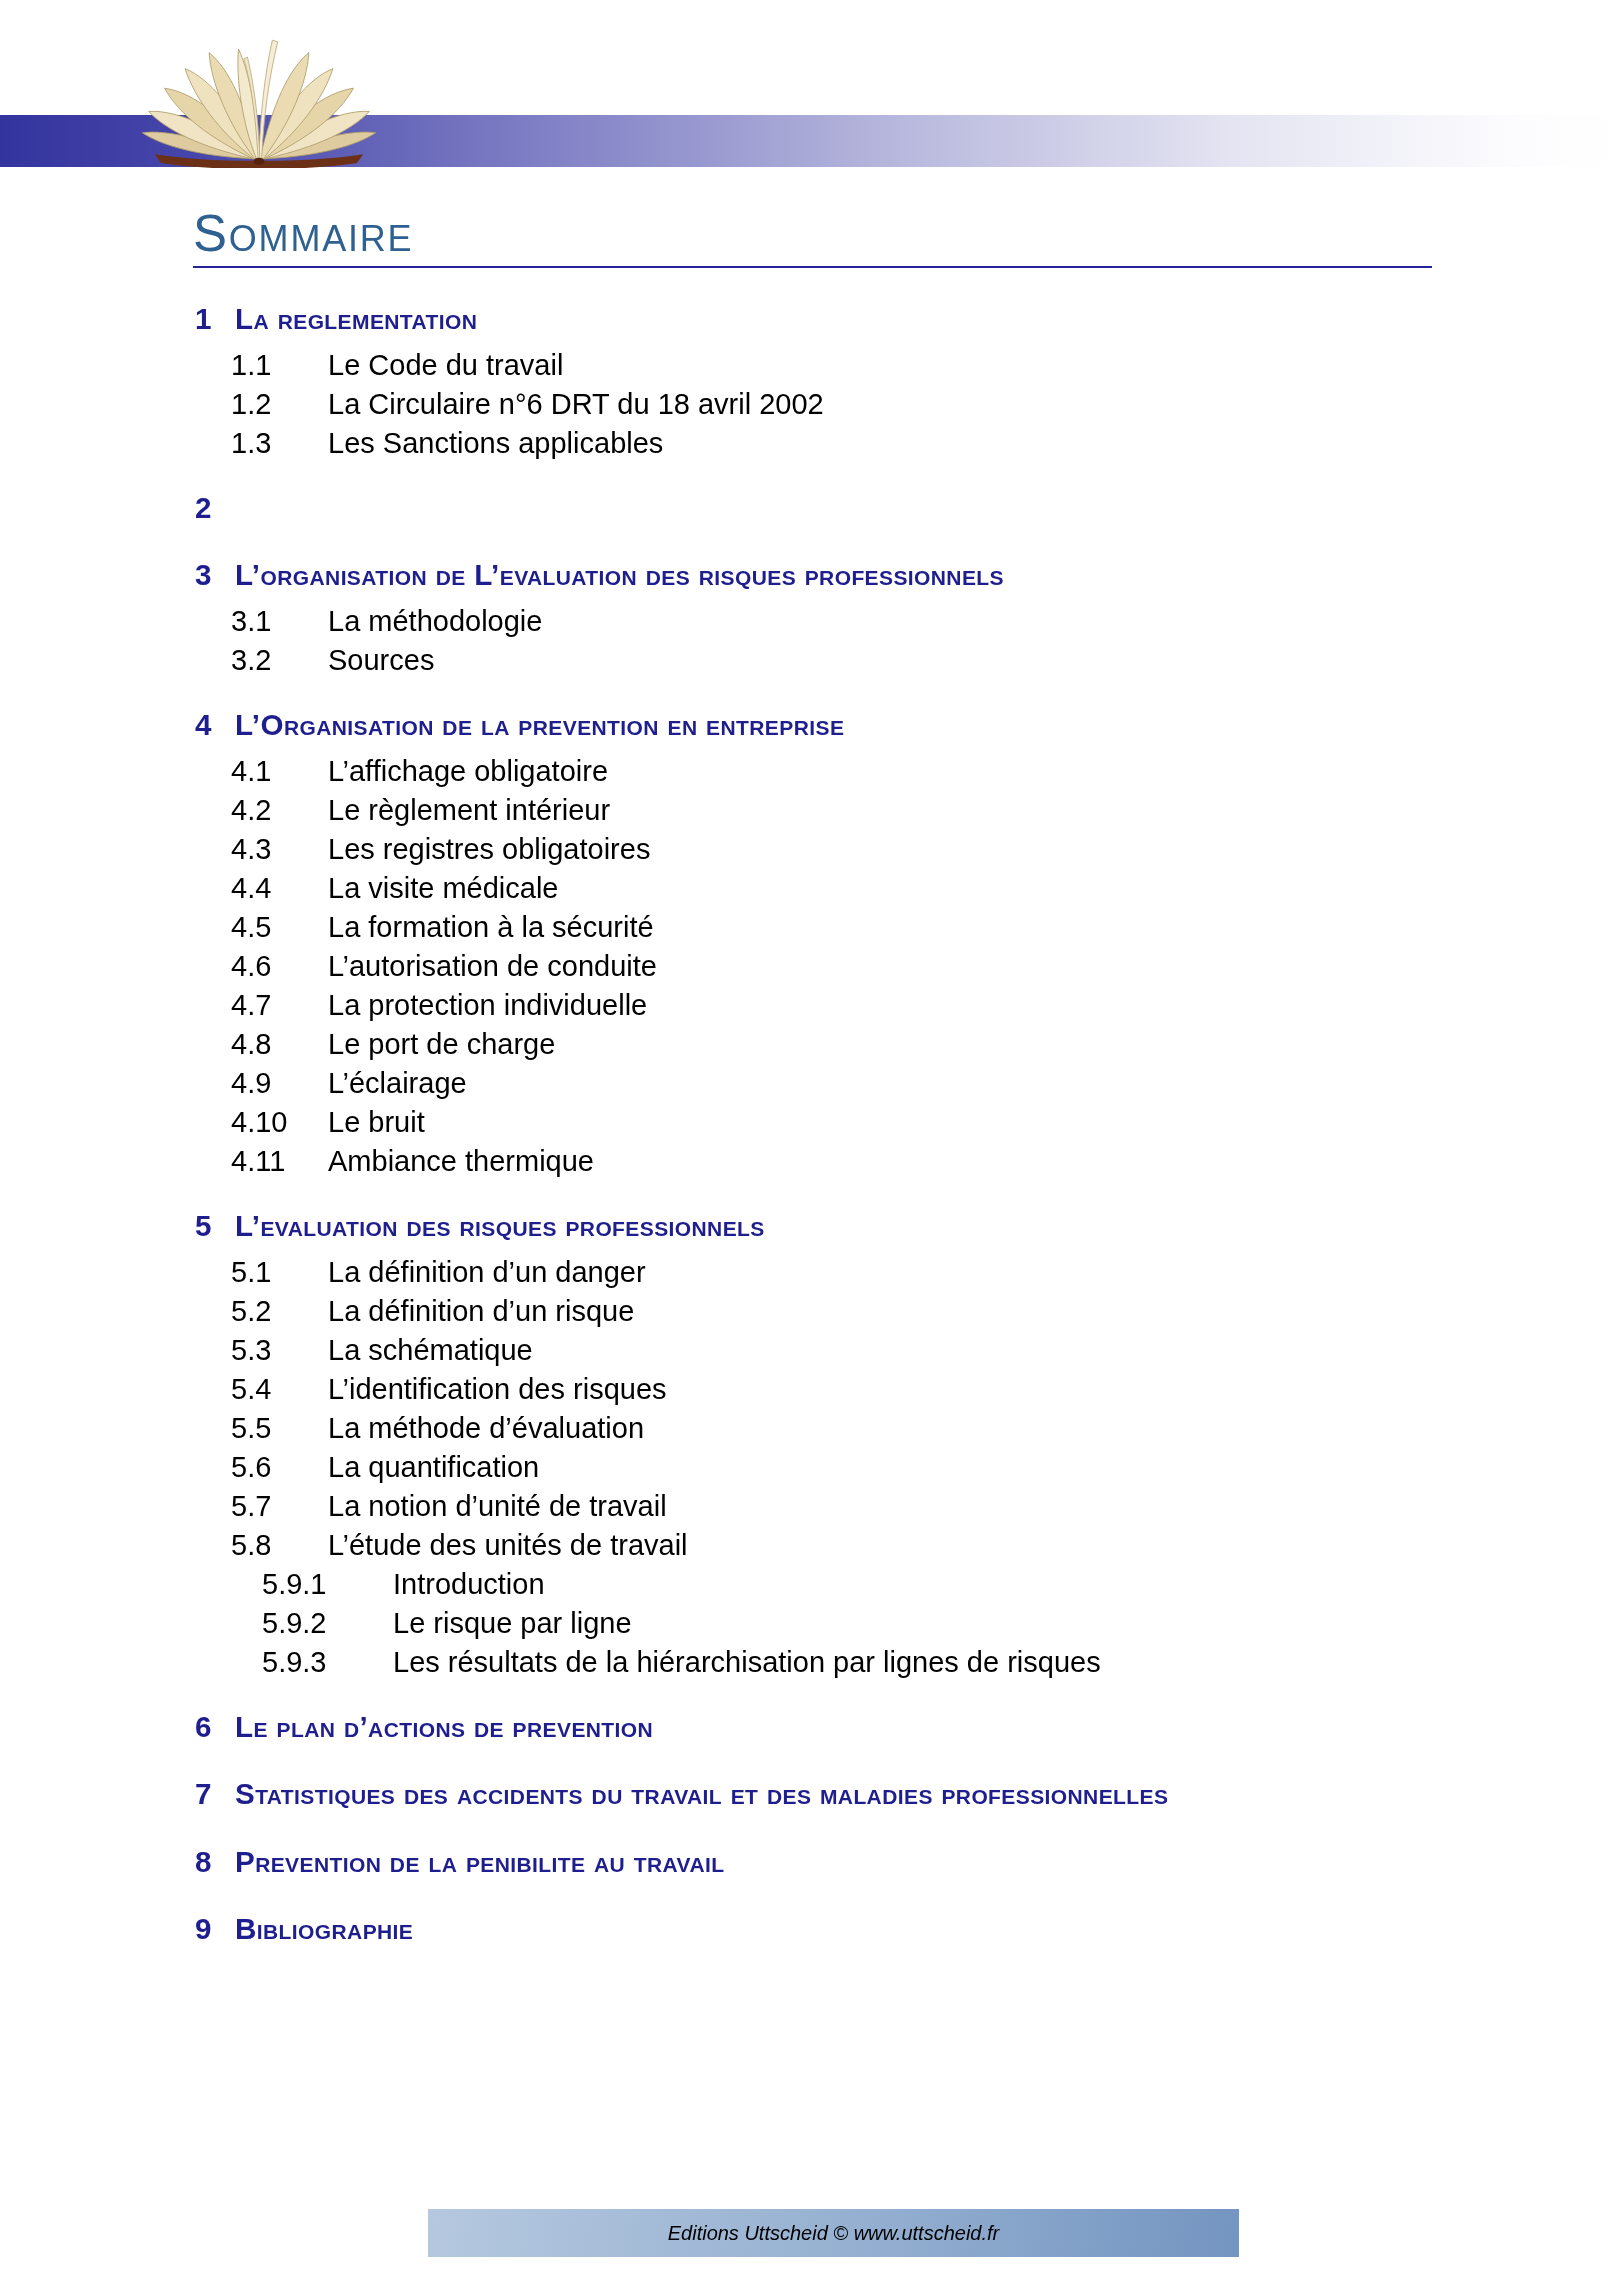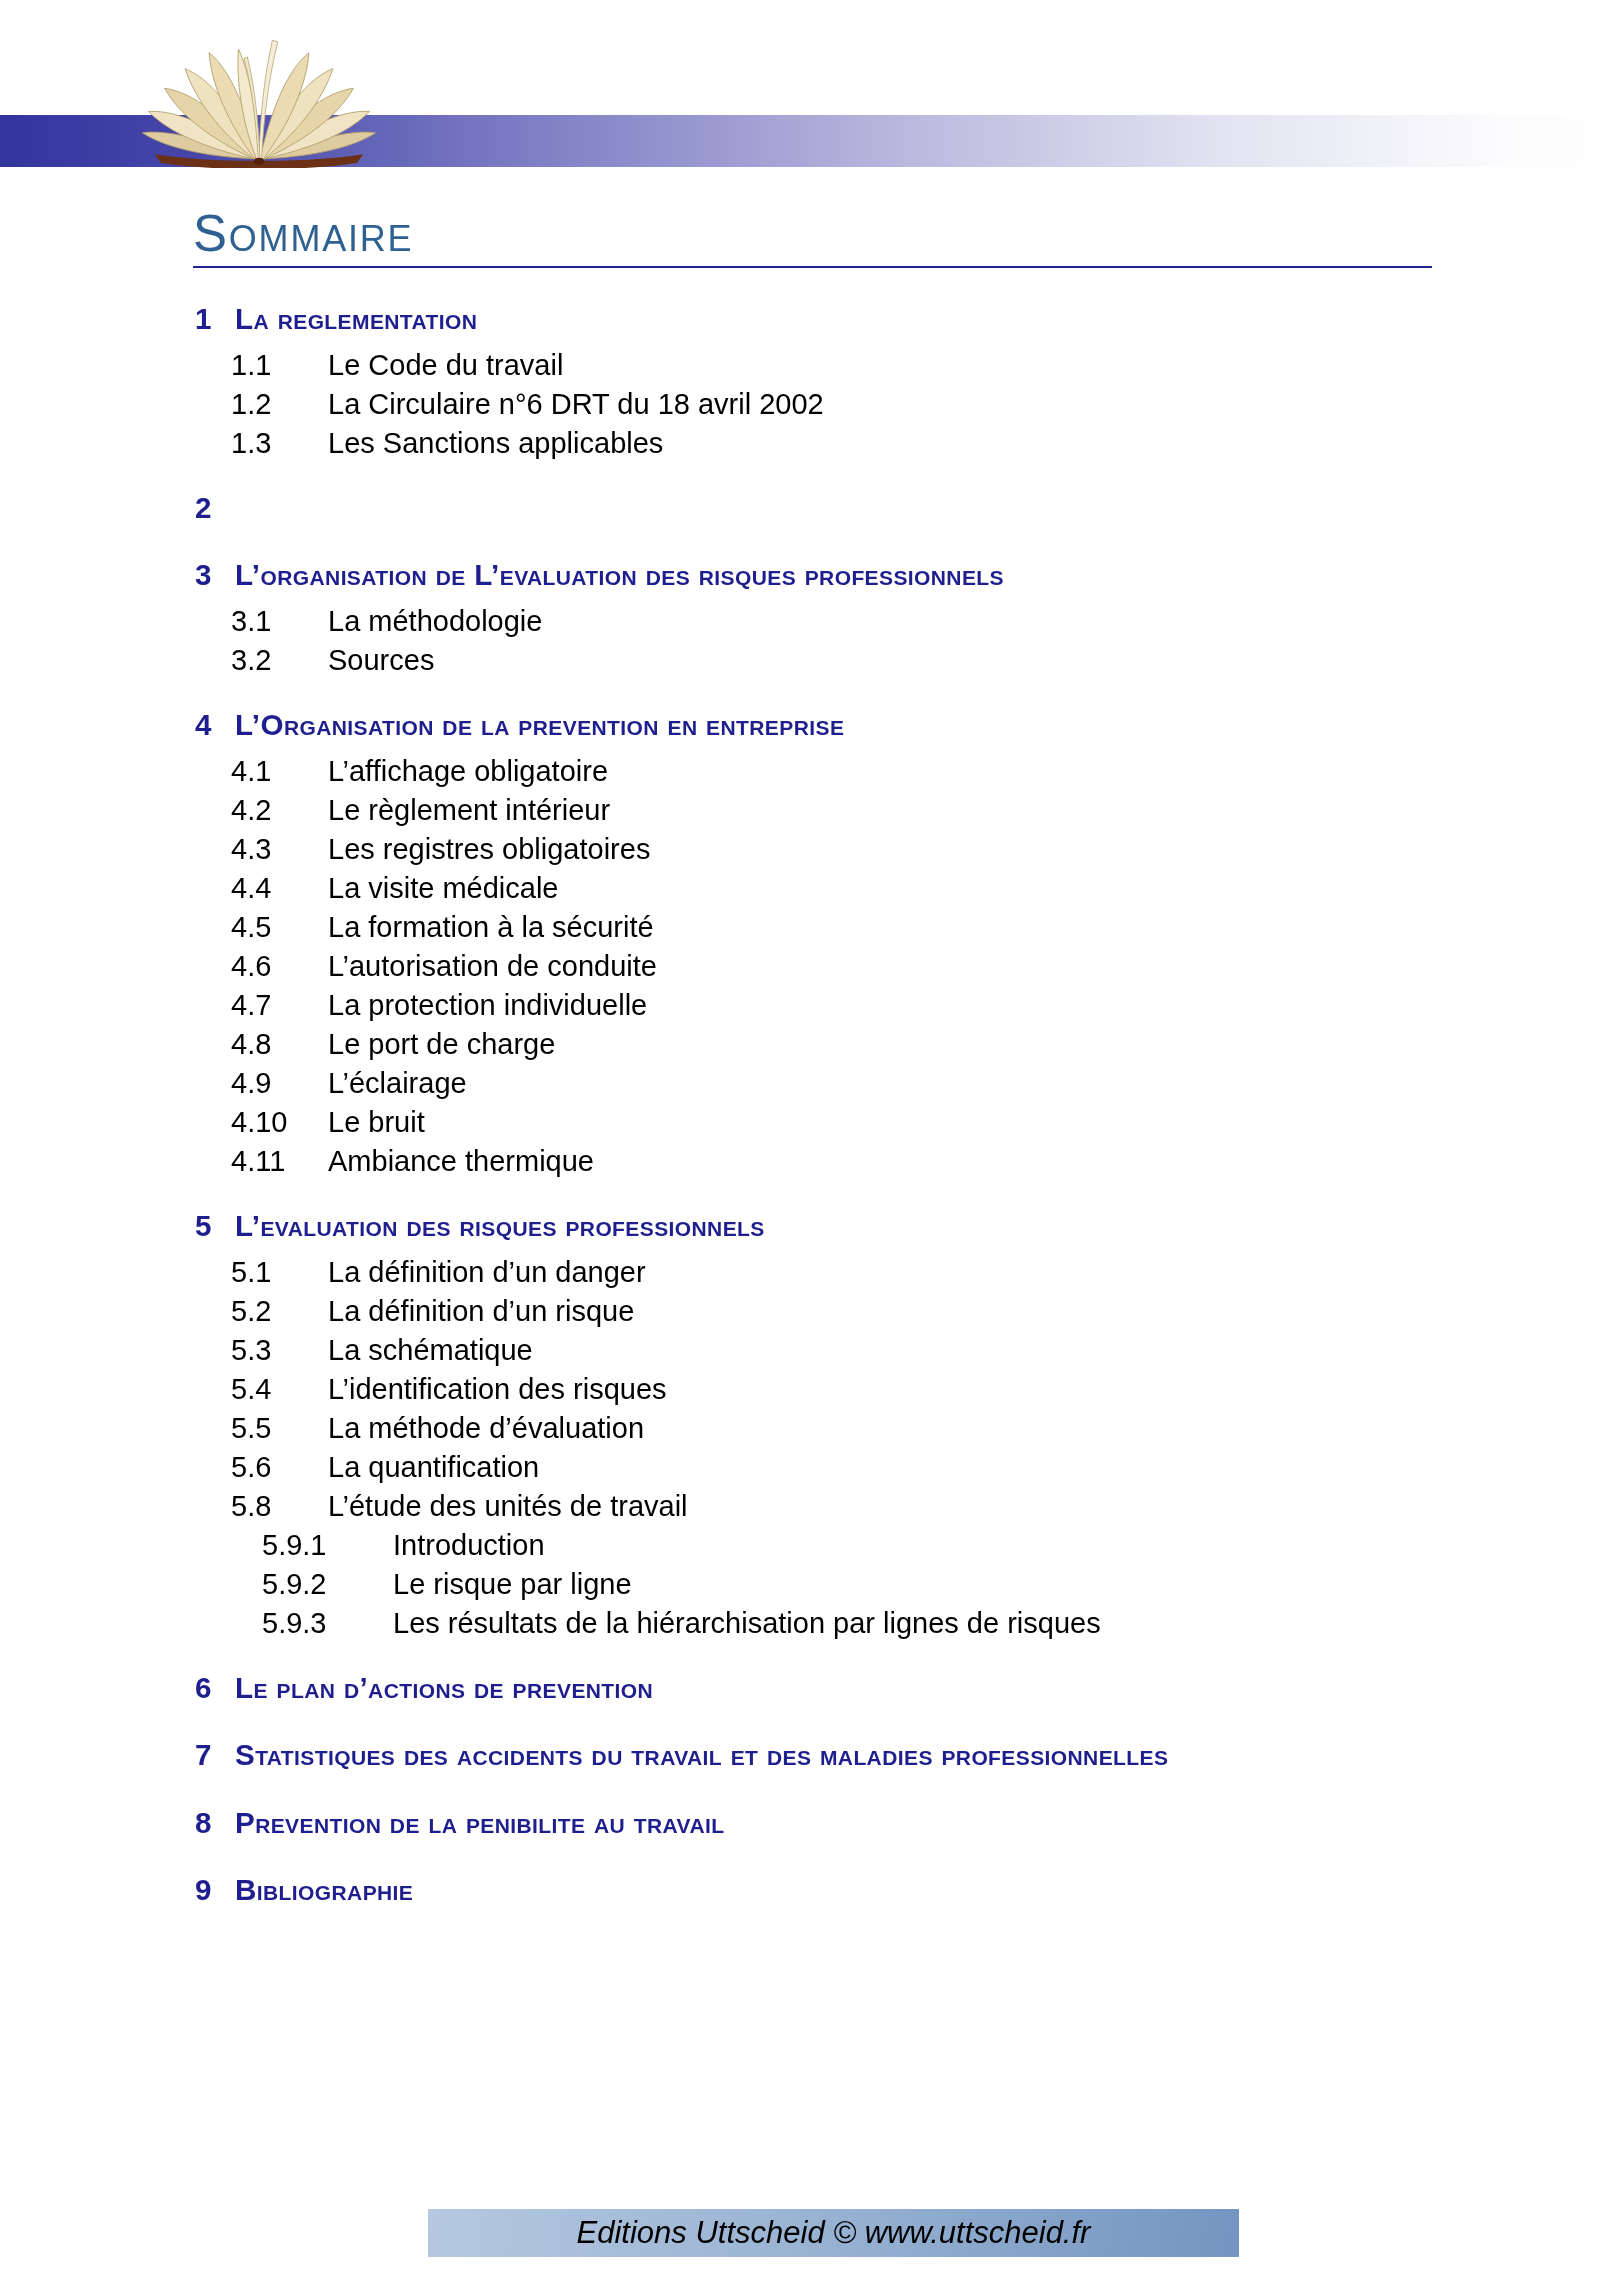"5.7" div.row { html: none -> <div> <span>5.7</span> <span>La notion d’unité de travail</span> </div> }
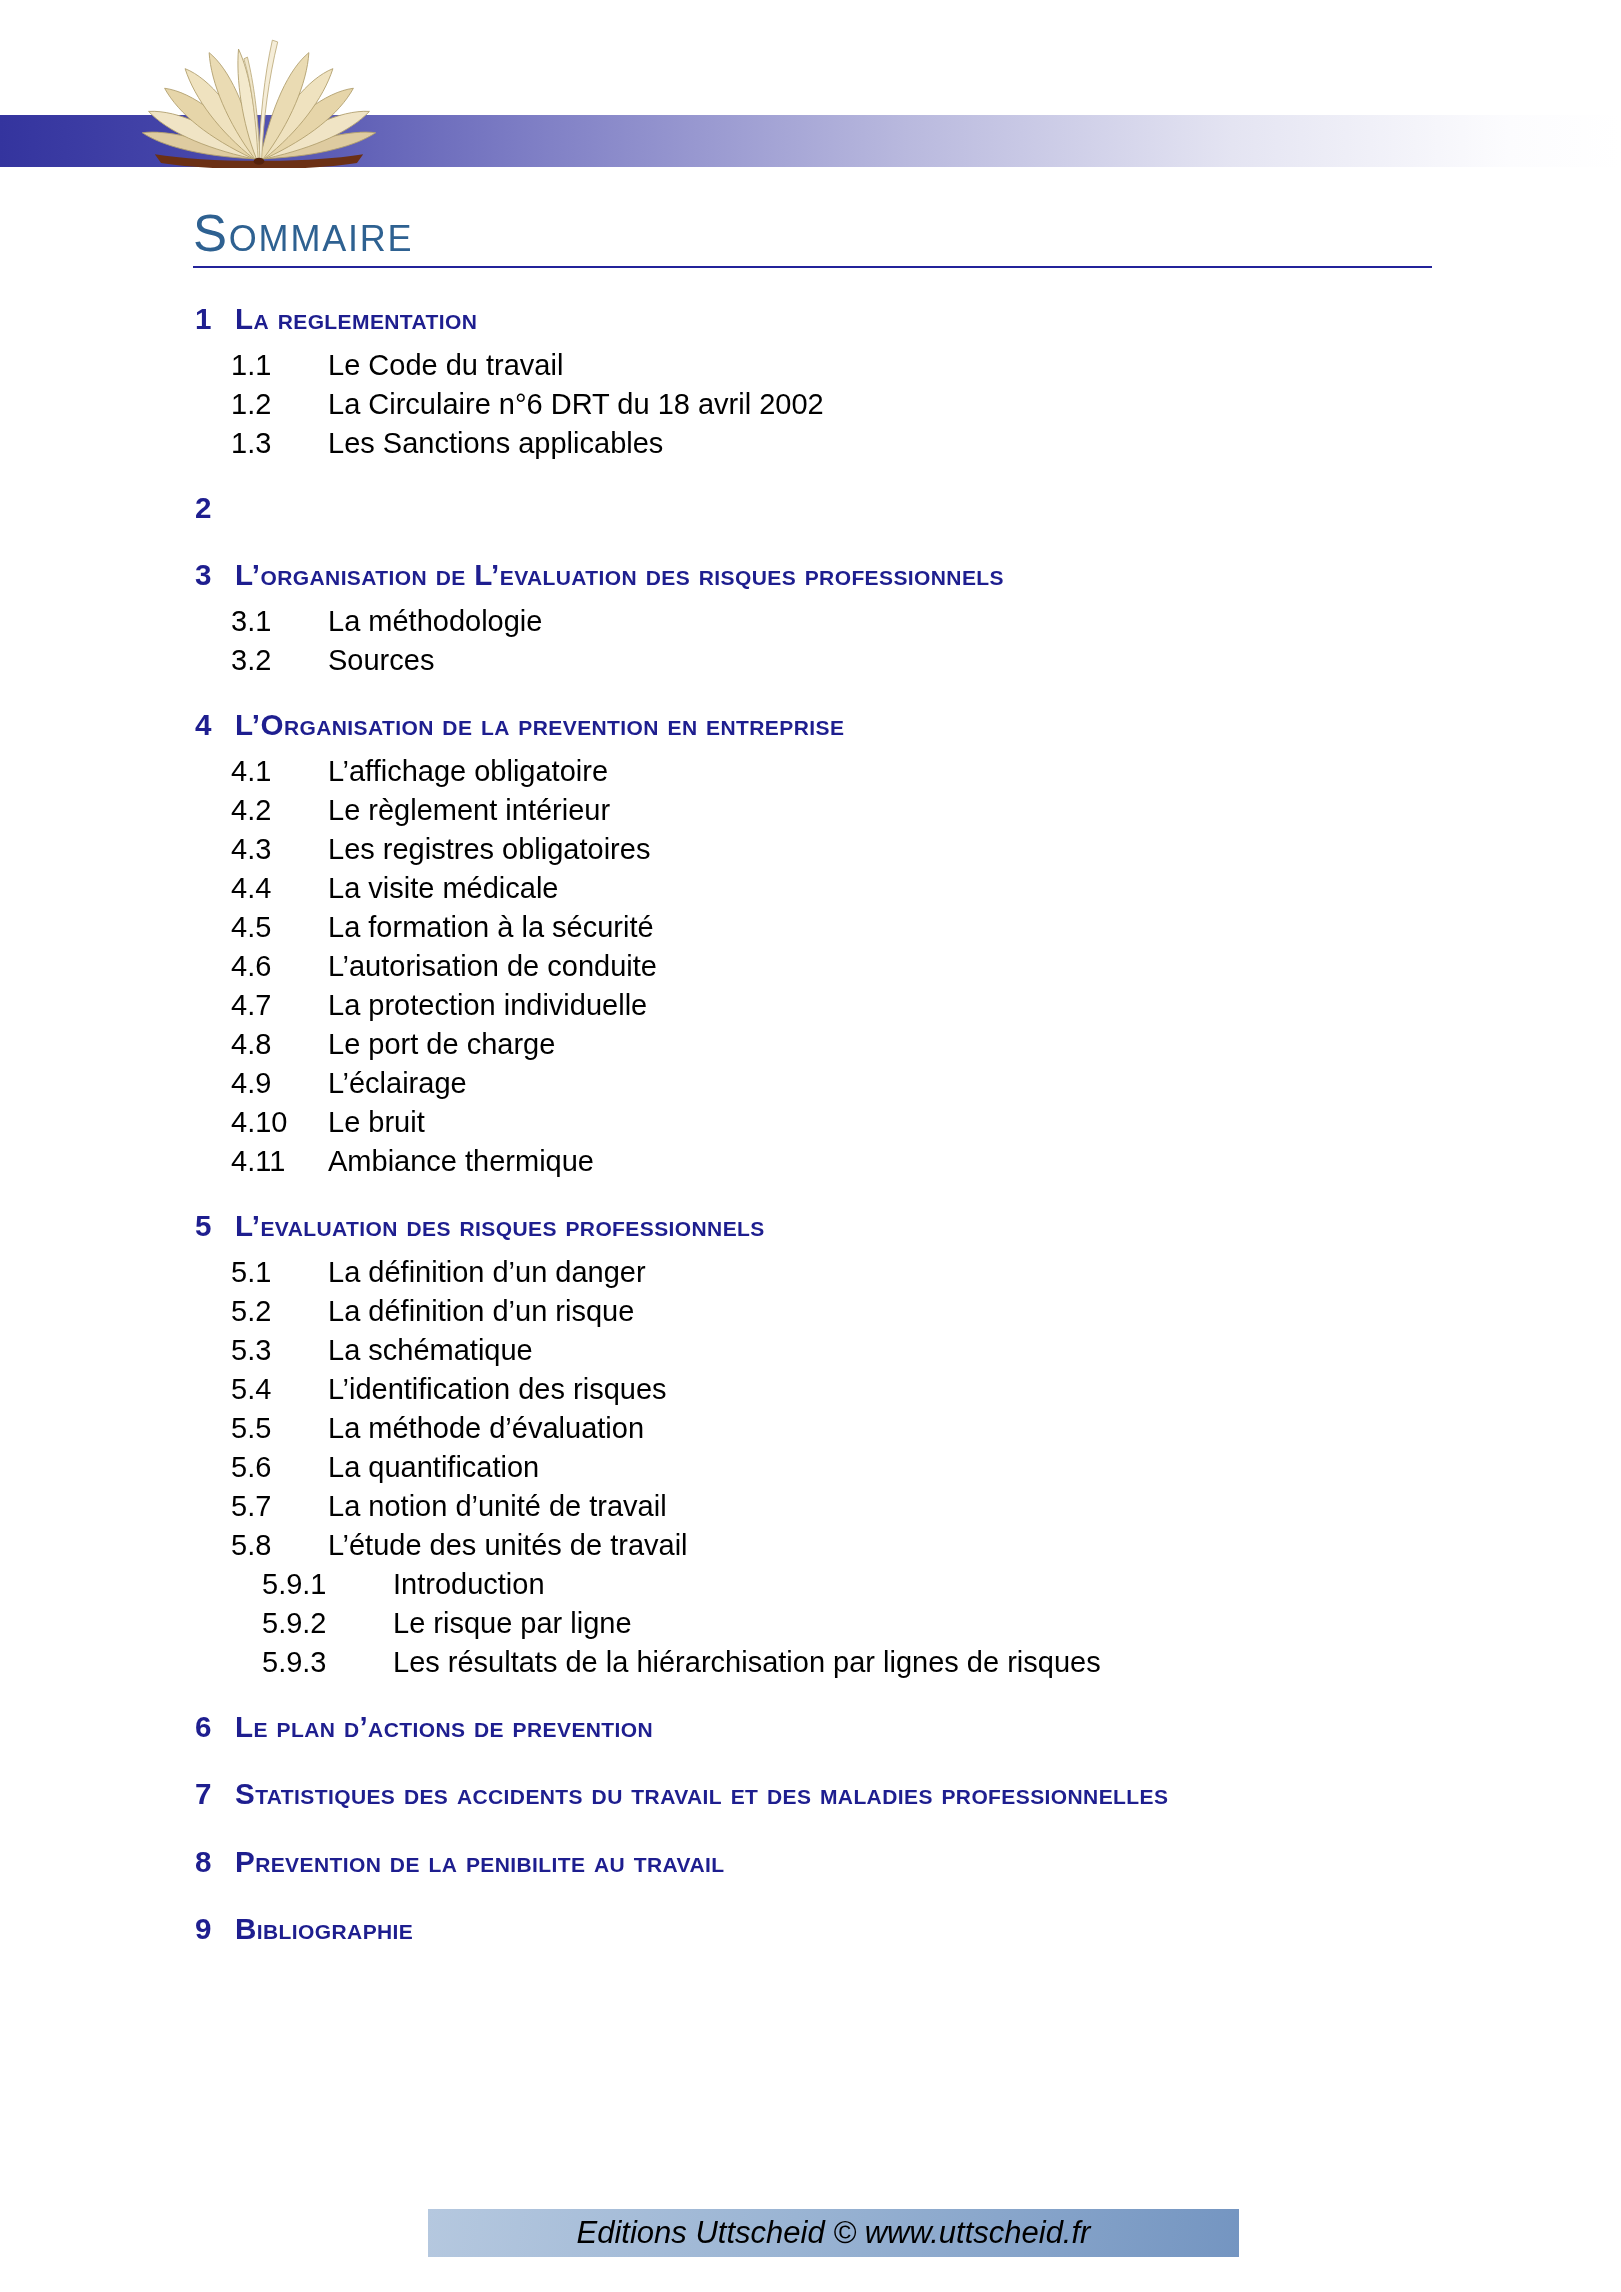"Editions Uttscheid © www.uttscheid.fr" .footer { font-size: 31px -> 20px }
